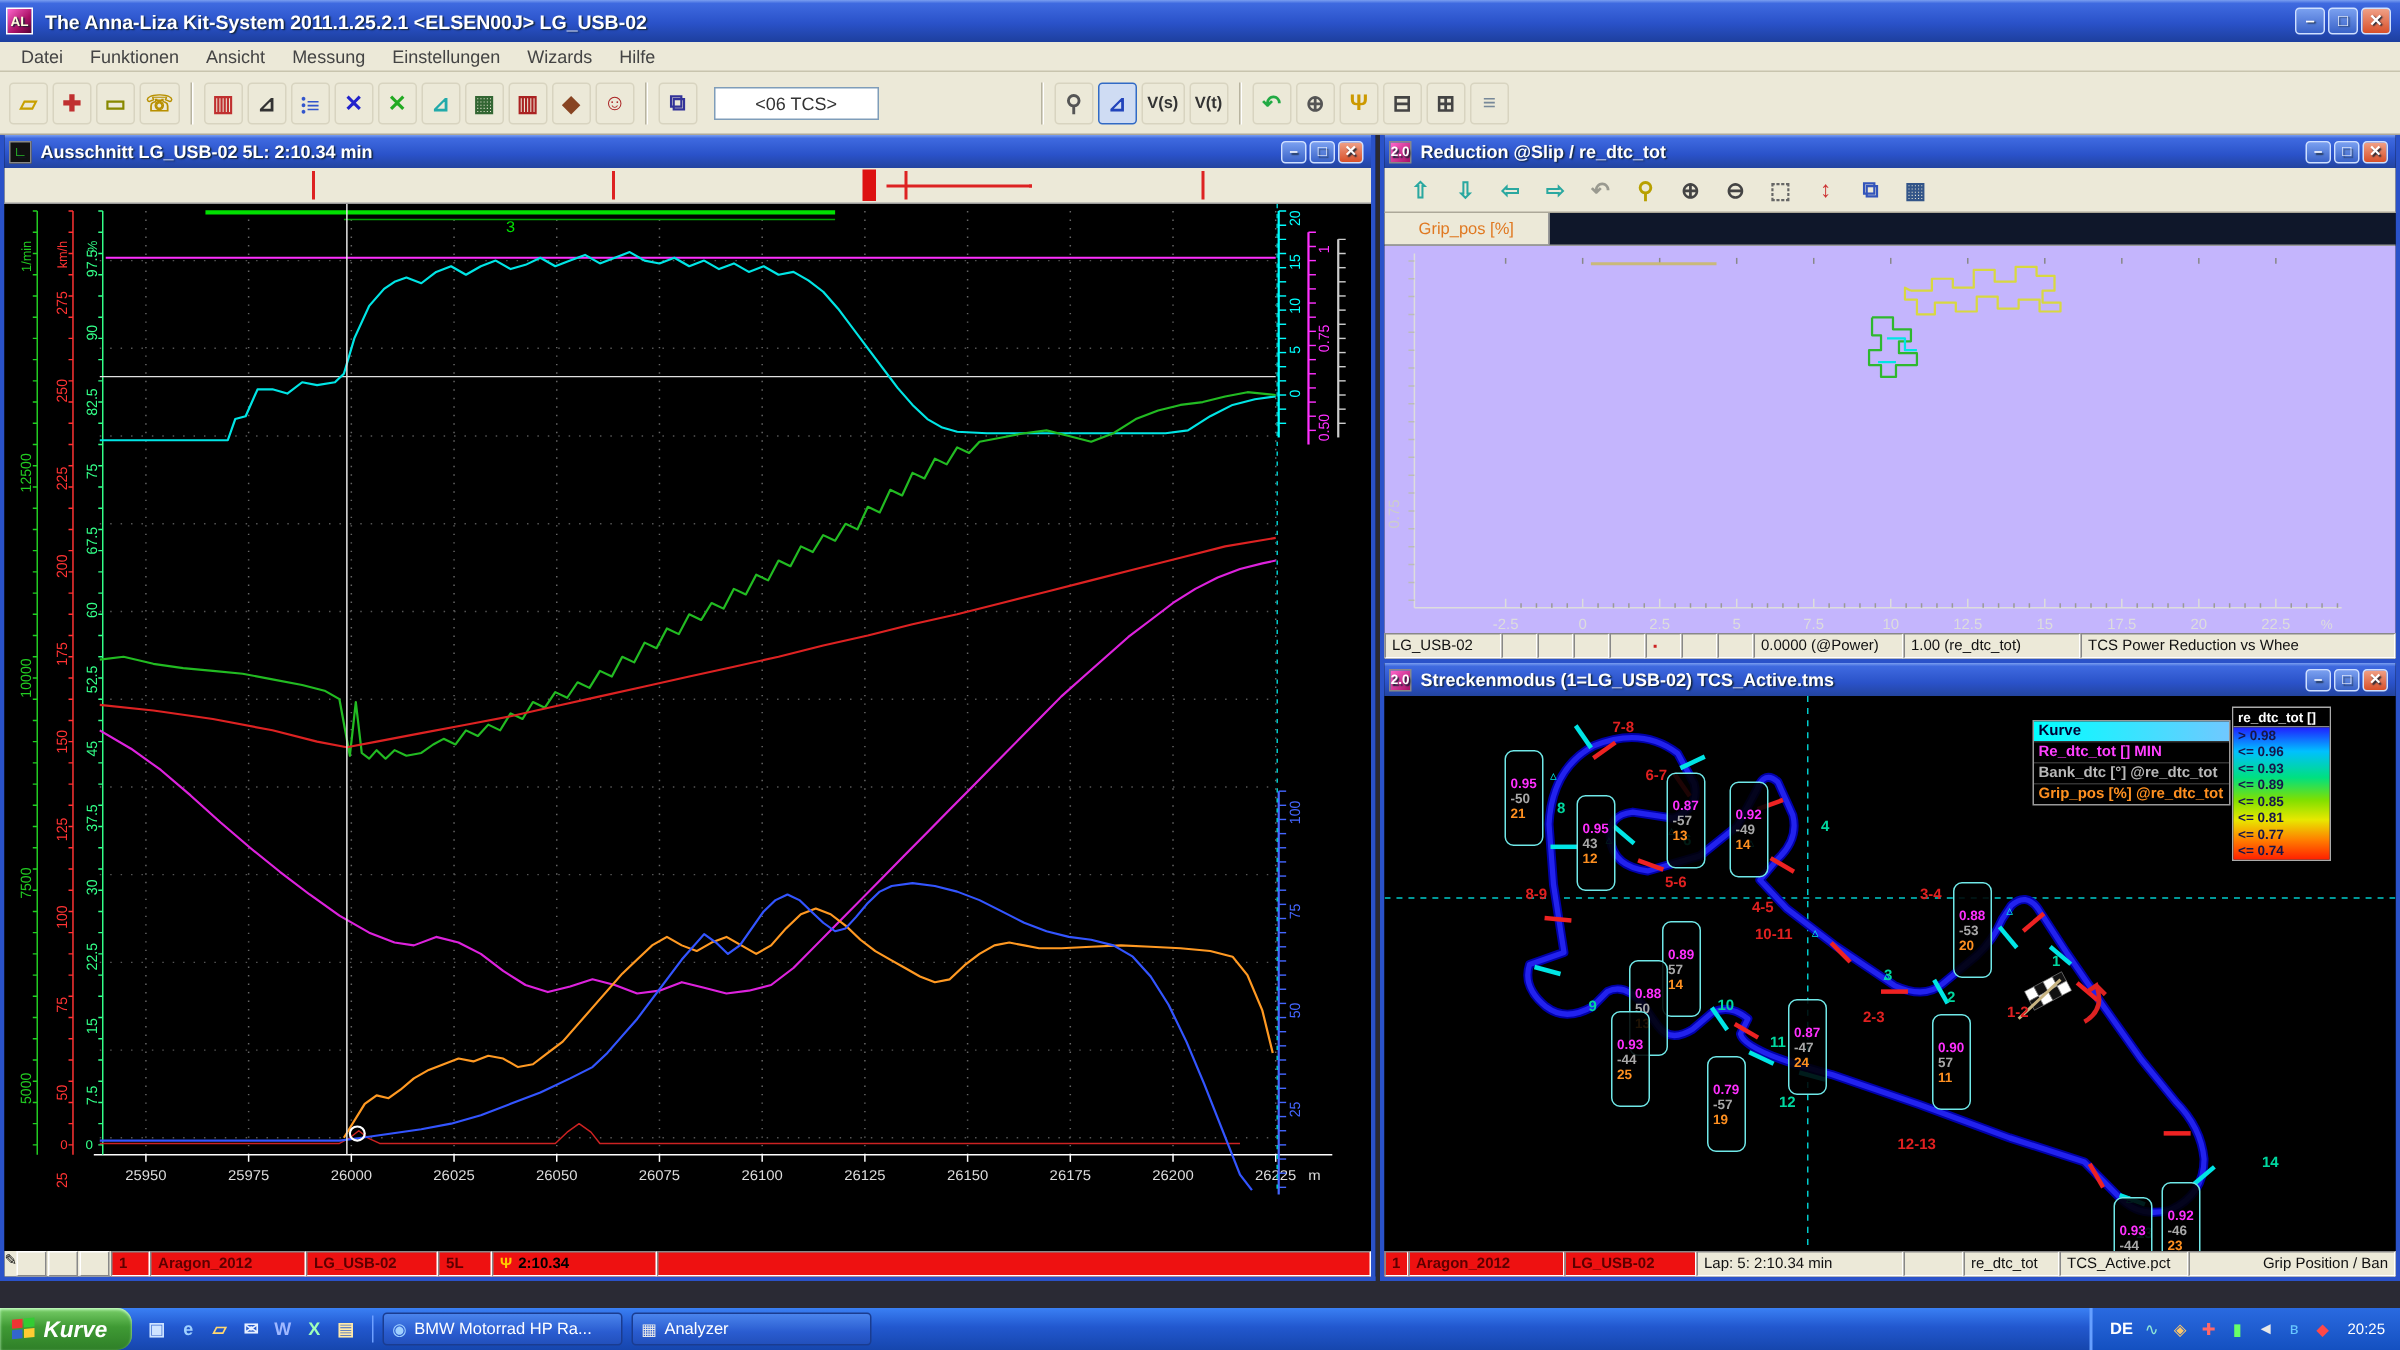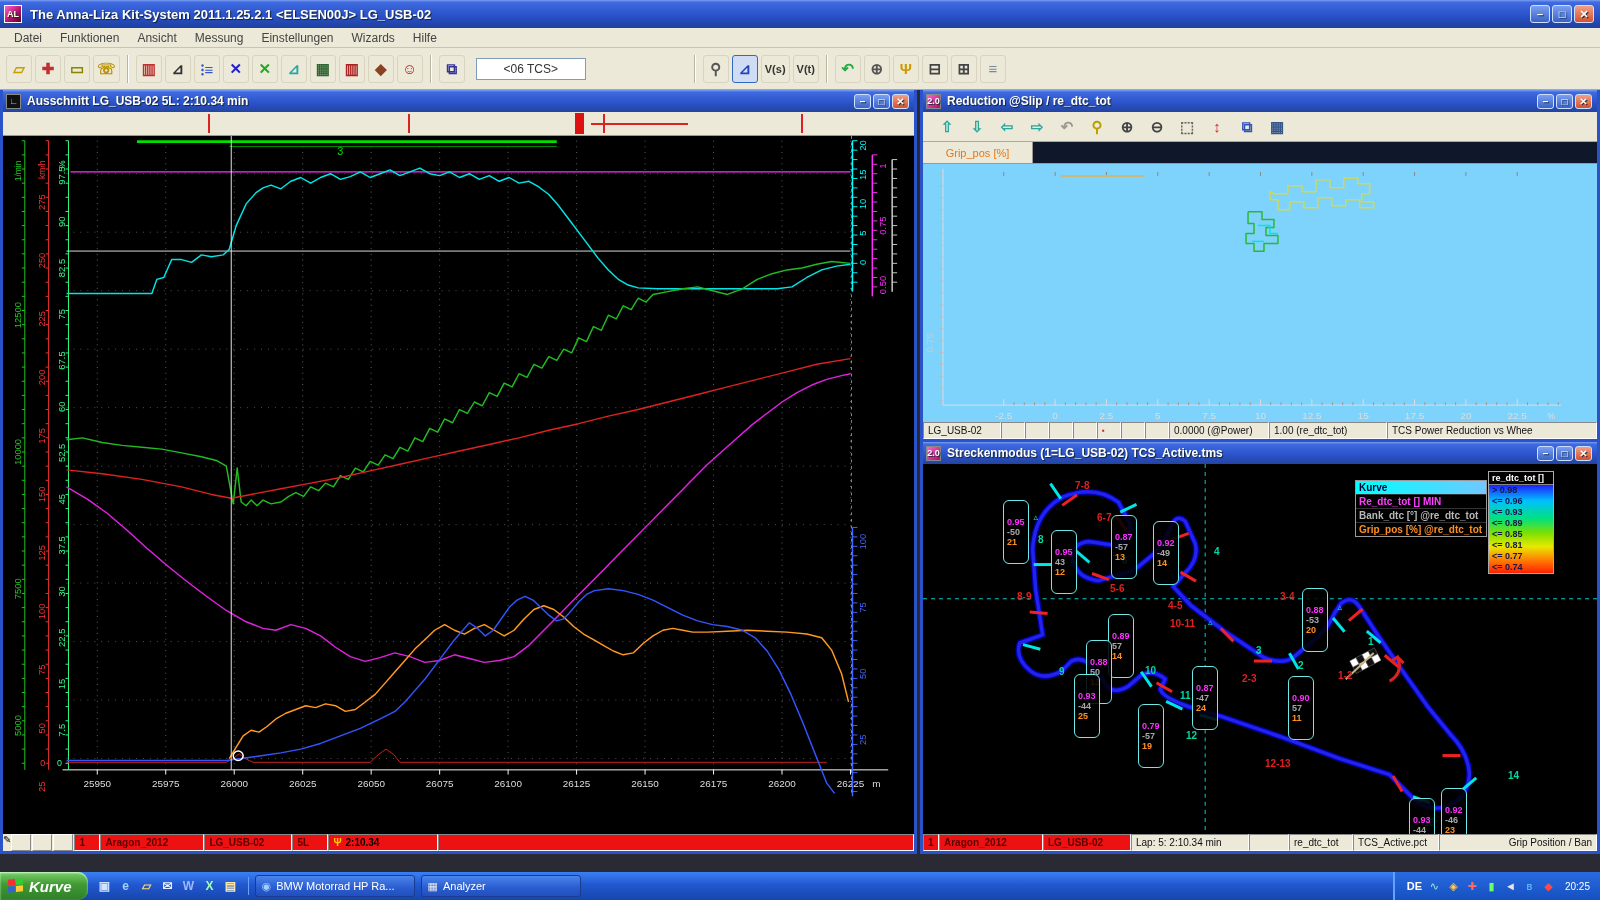"-2.5" #redplot { background: #7dd3fc -> #c4b5fd }
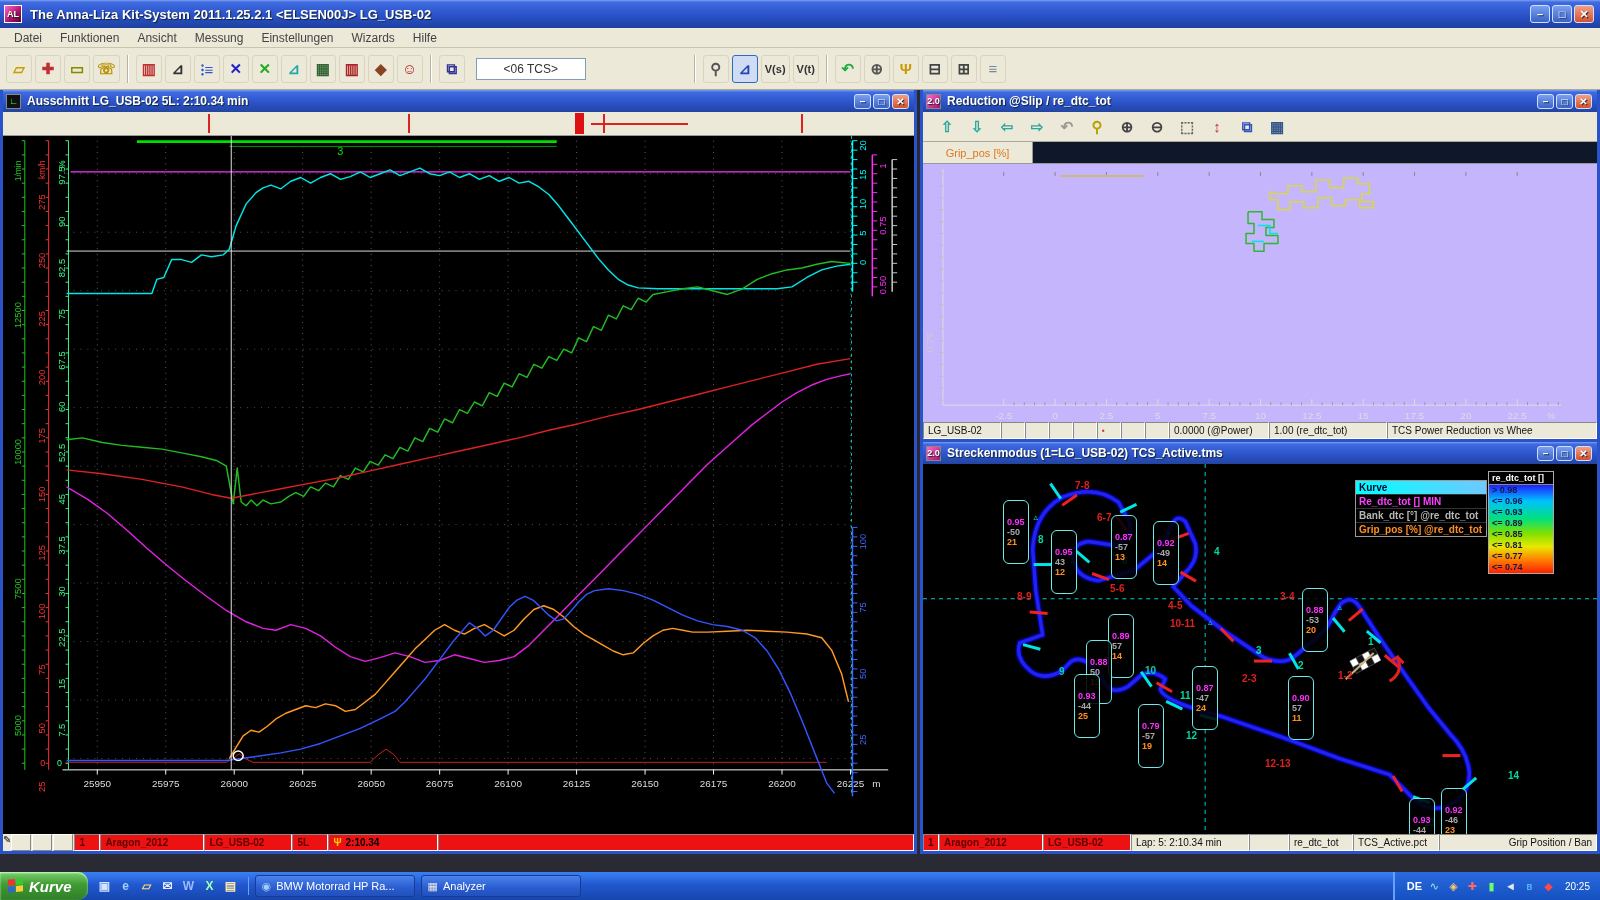"Lap: 5: 2:10.34 min" div.scell { width: 118px -> 138px }
